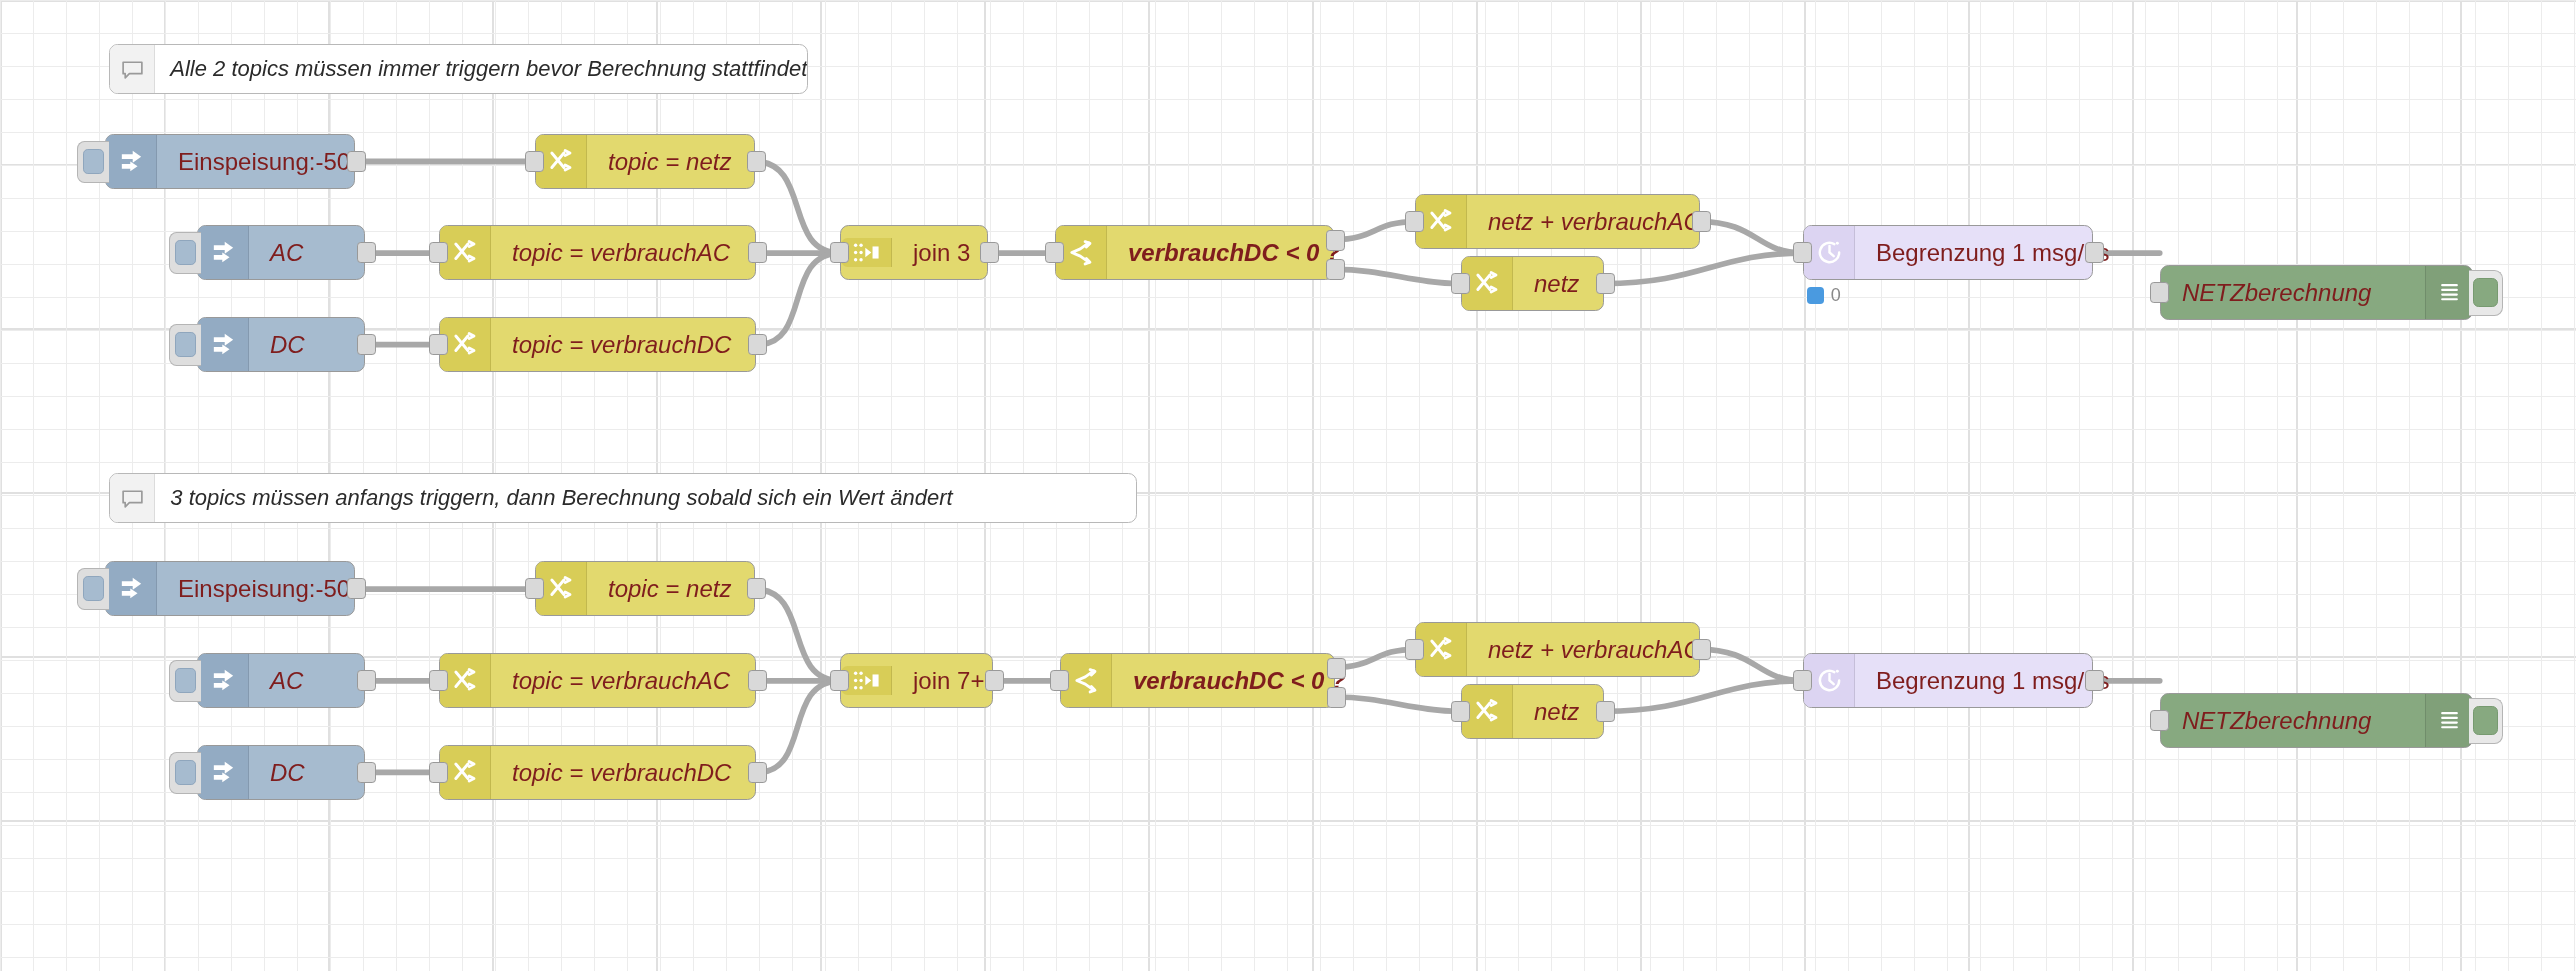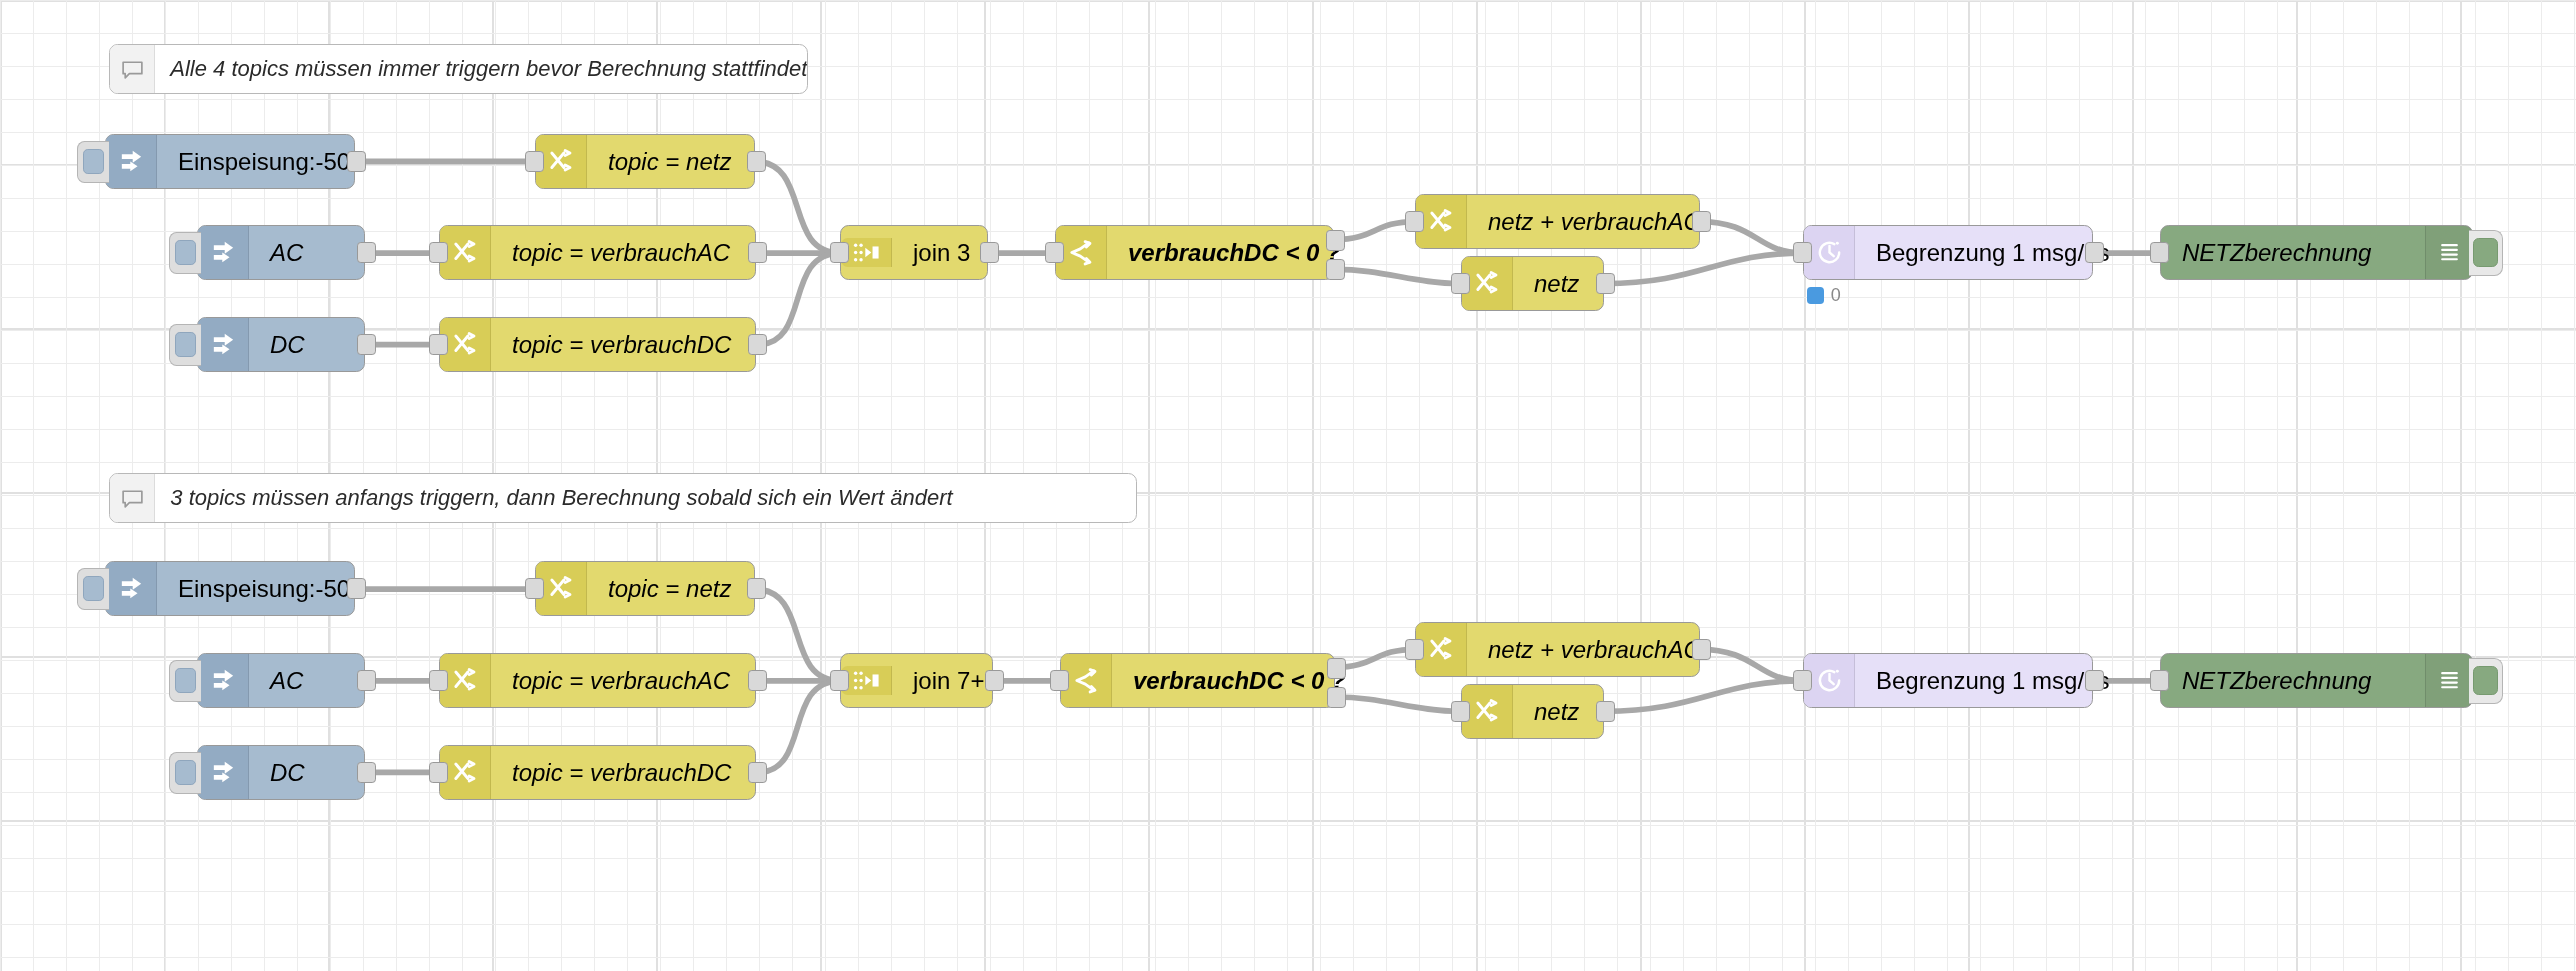"Alle 4 topics müssen immer" span.label { text: 4 -> 2 }
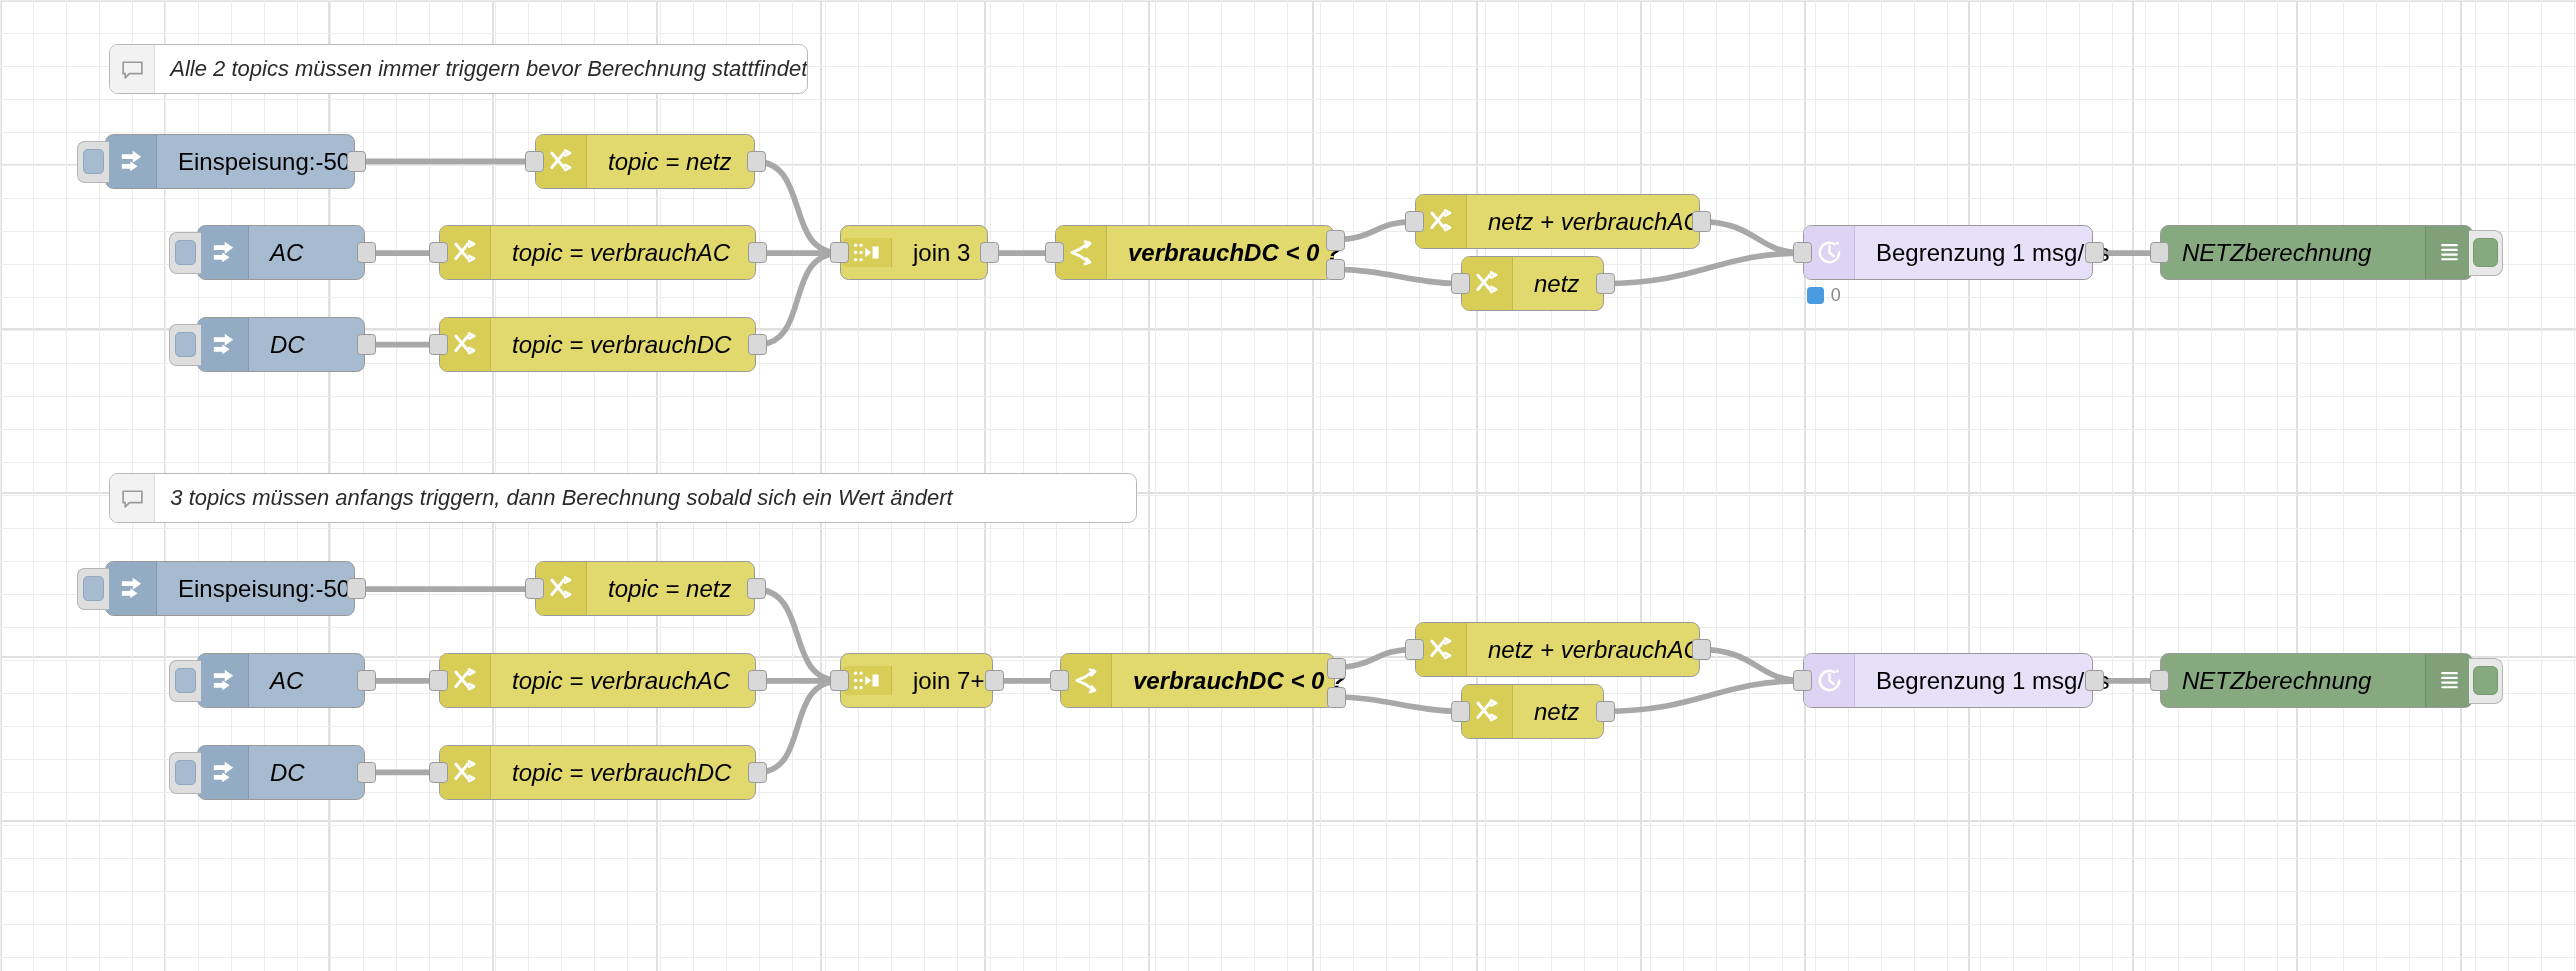"Einspeisung:-50" .node .label { color: #000000 -> #7f1d1d }
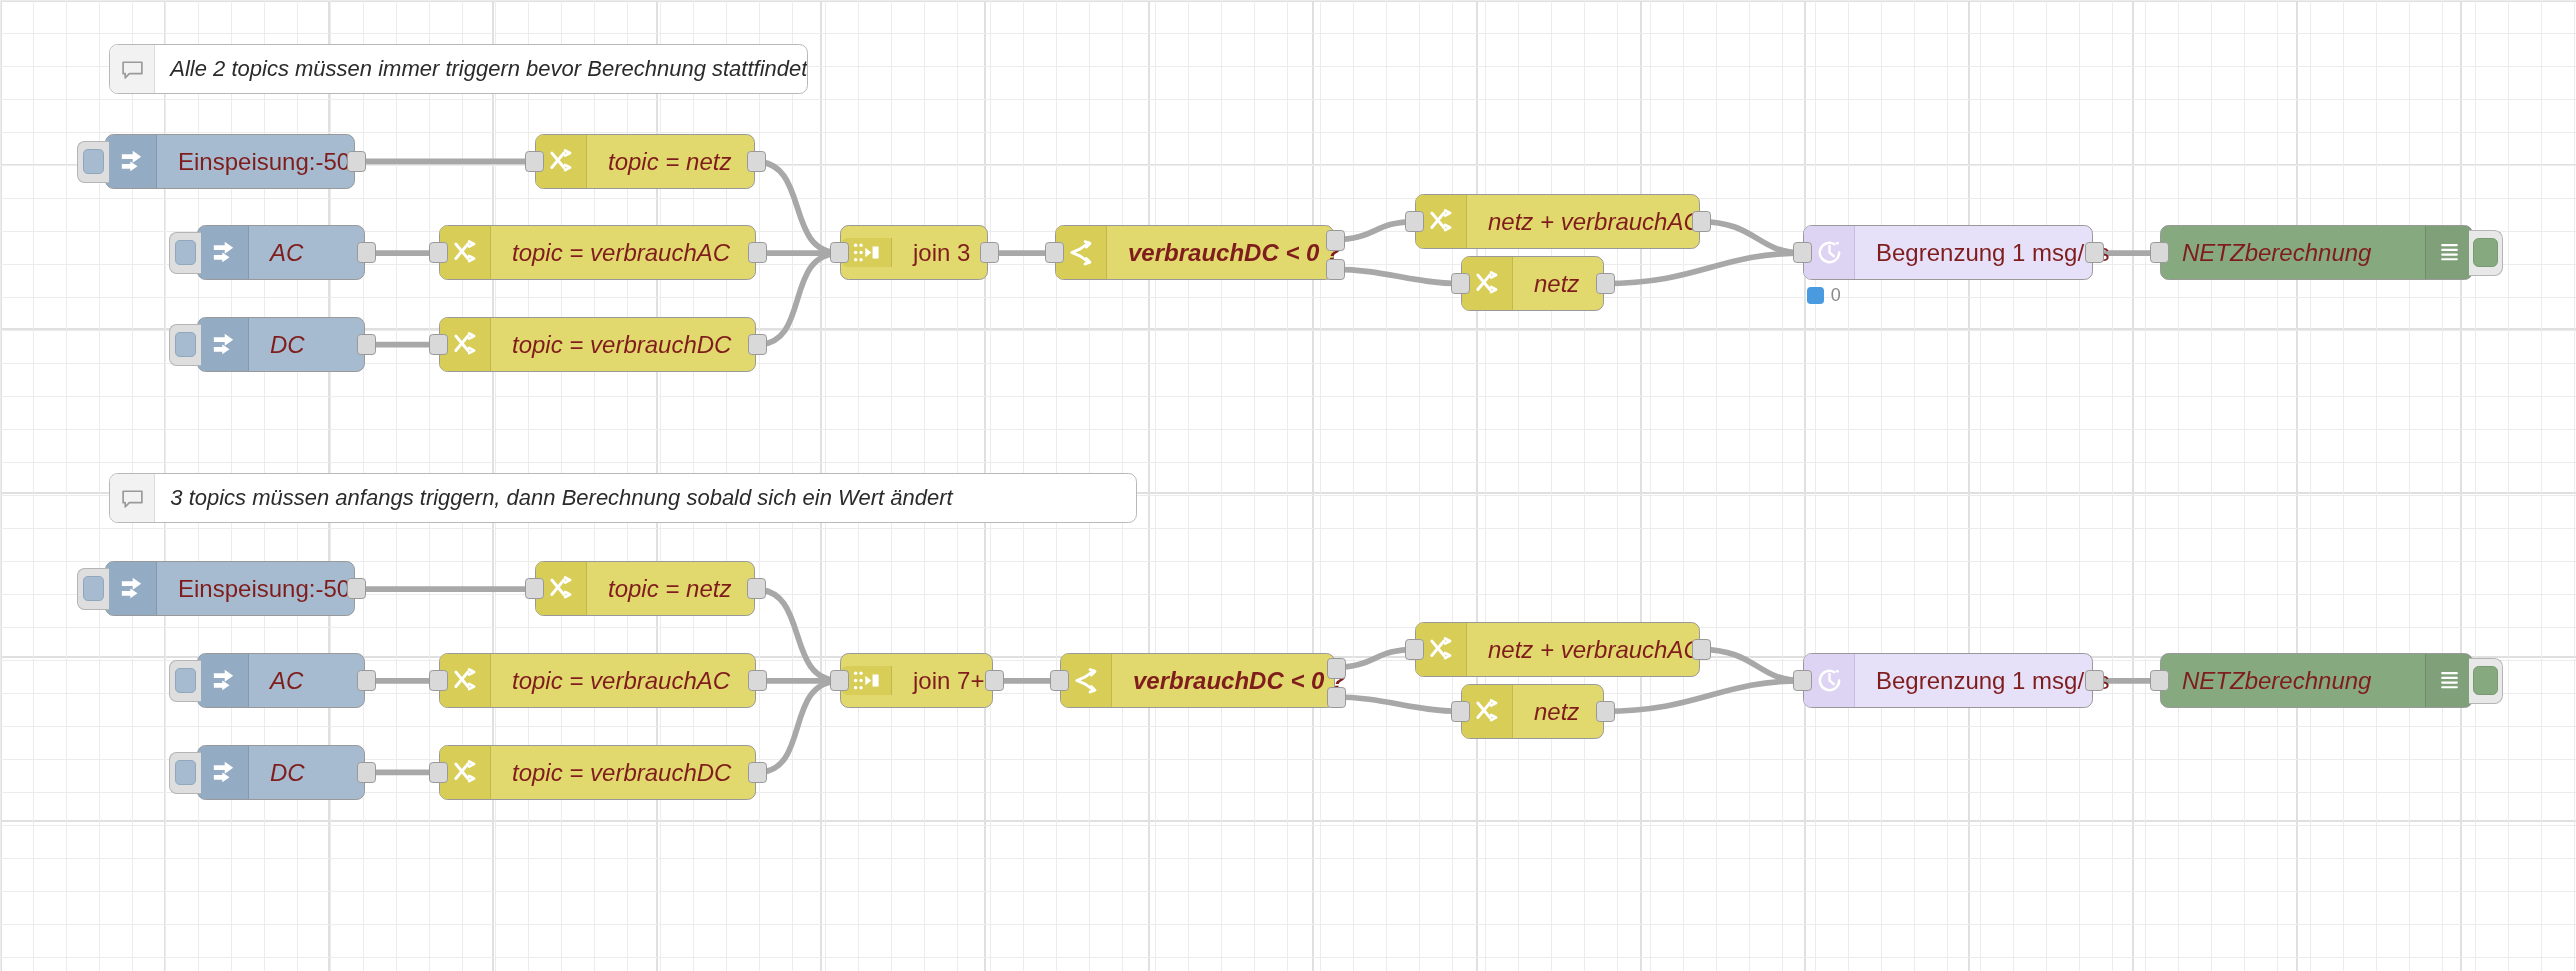"NETZberechnung" .n-debug { margin-top: none -> 40px }
